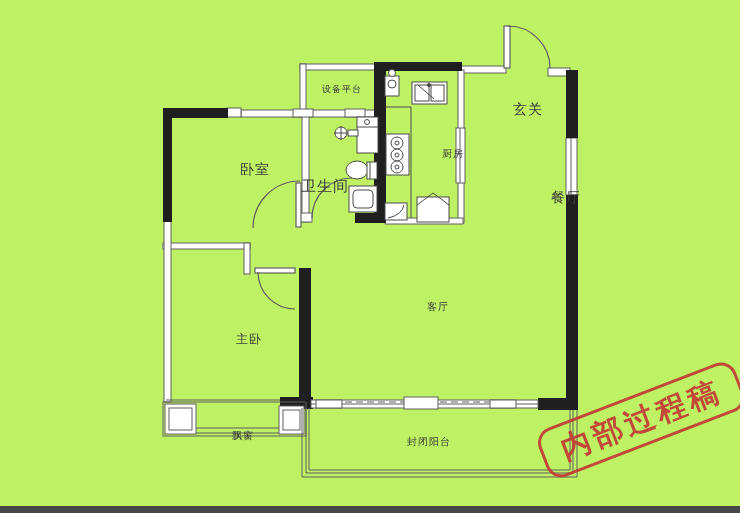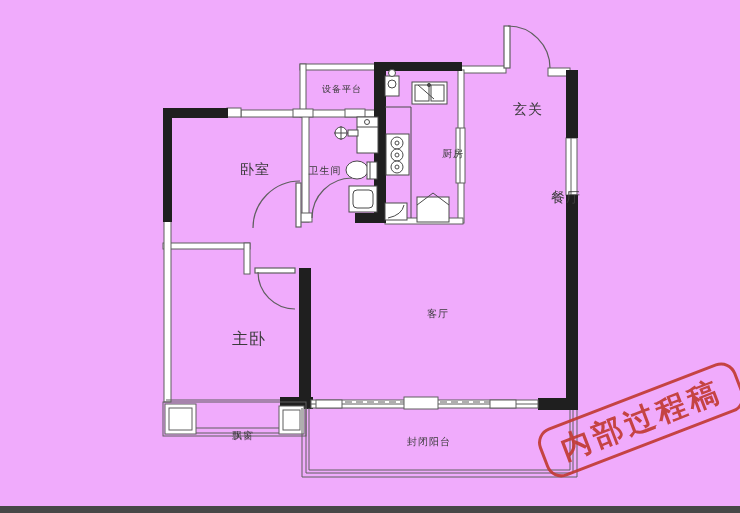"设备平台" .canvas { background: #f0abfc -> #bef264 }
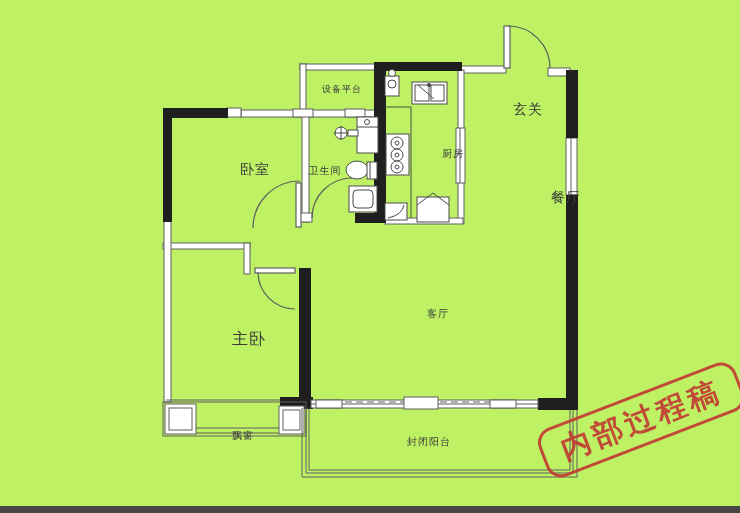"卫生间" div.room-label { font-size: 10px -> 15px; top: 171px -> 186px }
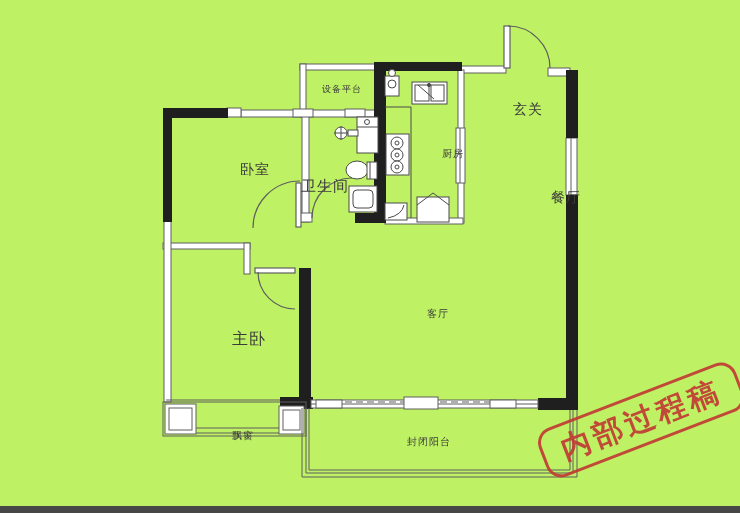"客厅" div.room-label { top: 314px -> 307px }
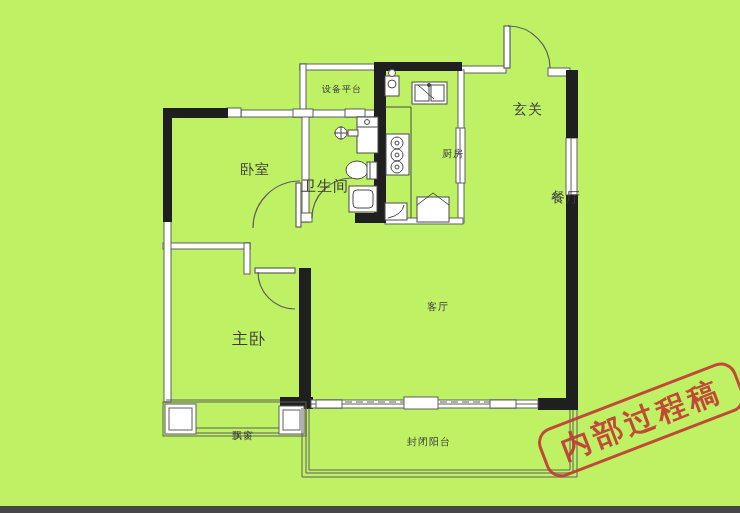"主卧" div.room-label { font-size: 16px -> 12px }
